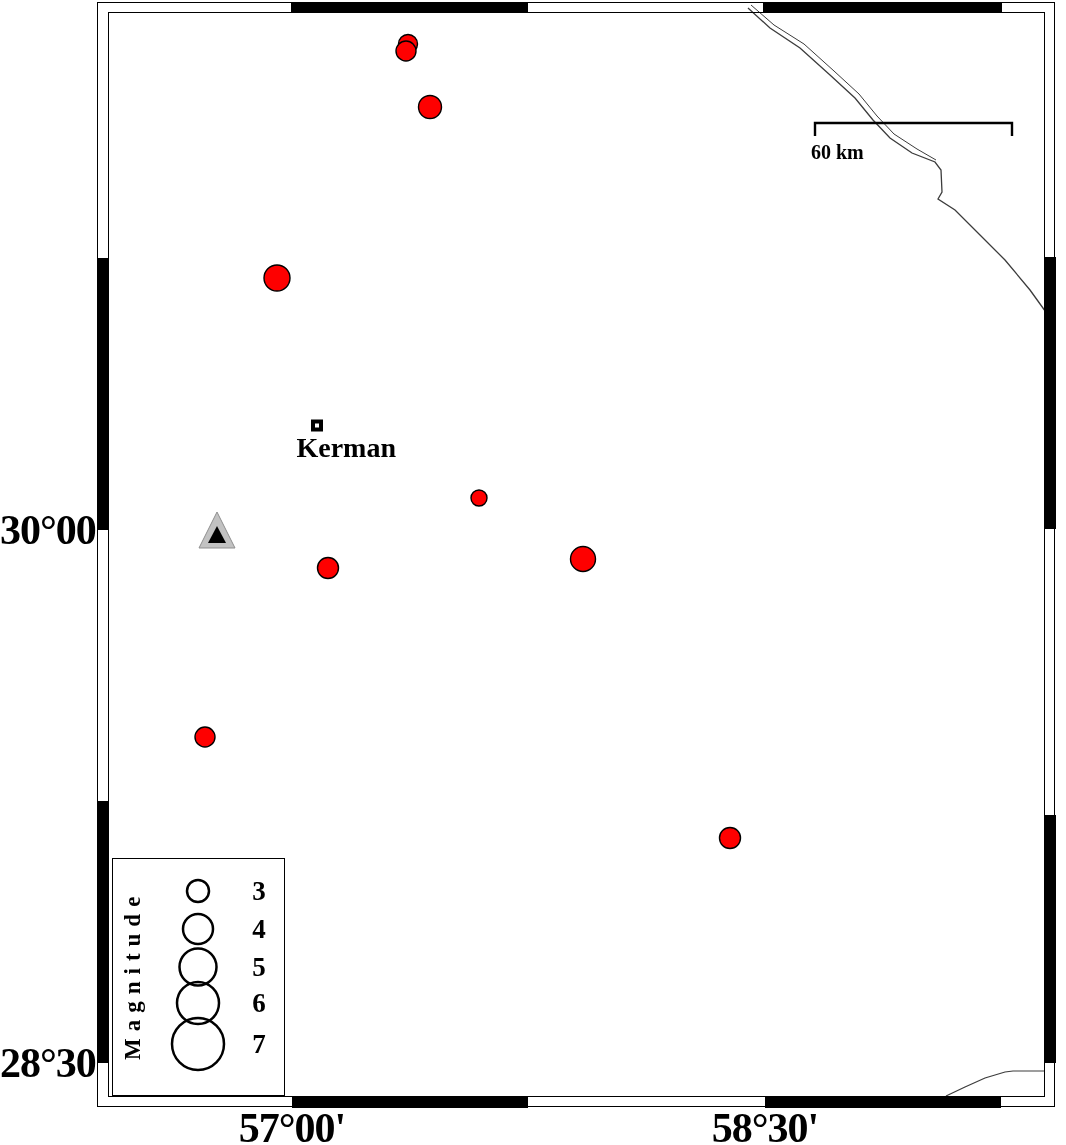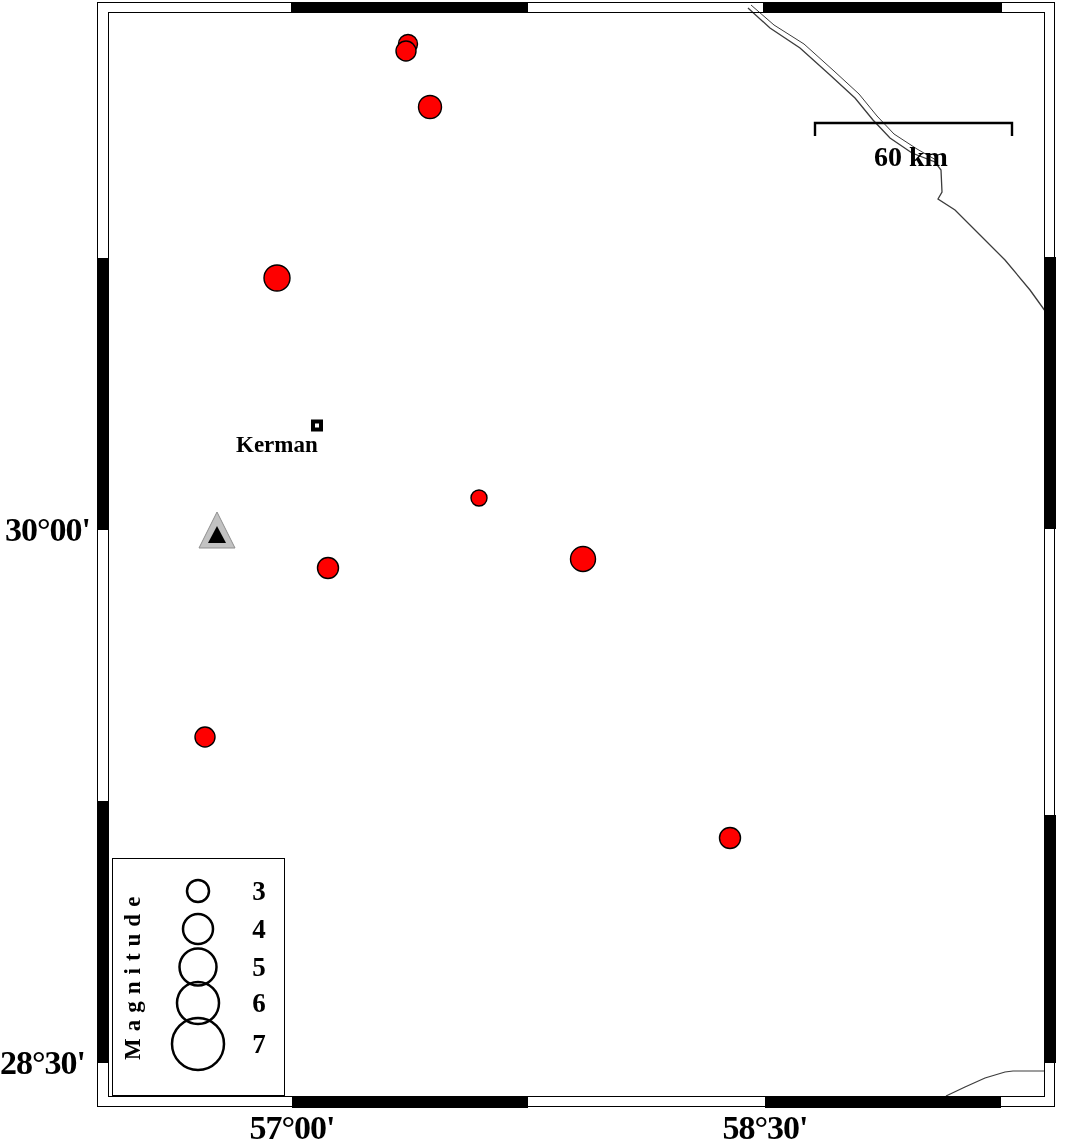"60 km" #scale-label { font-size: 28px -> 20px; text-align: center -> none }
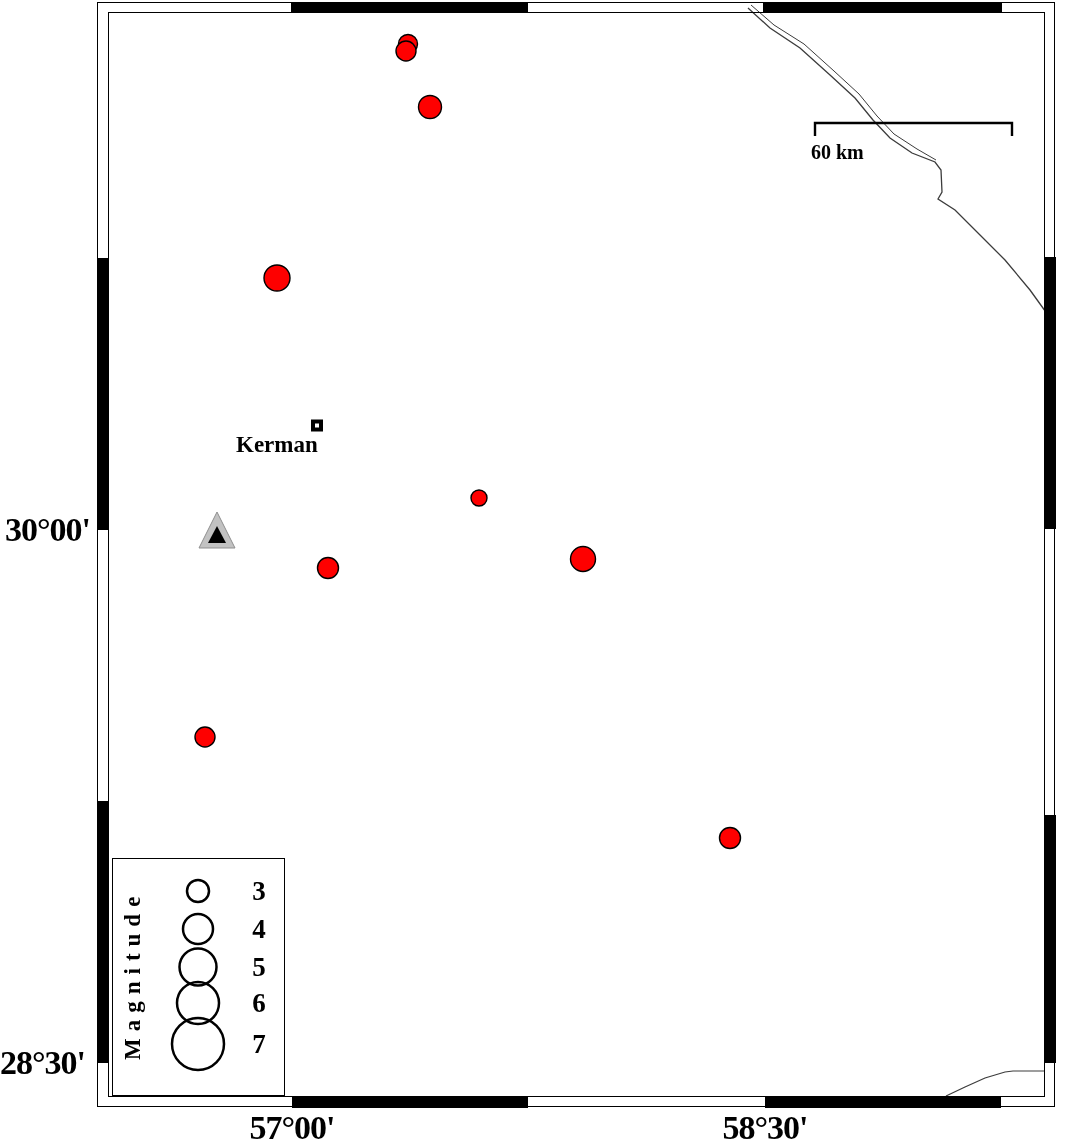"Kerman" #city-label { font-size: 23px -> 28px; text-align: left -> right }
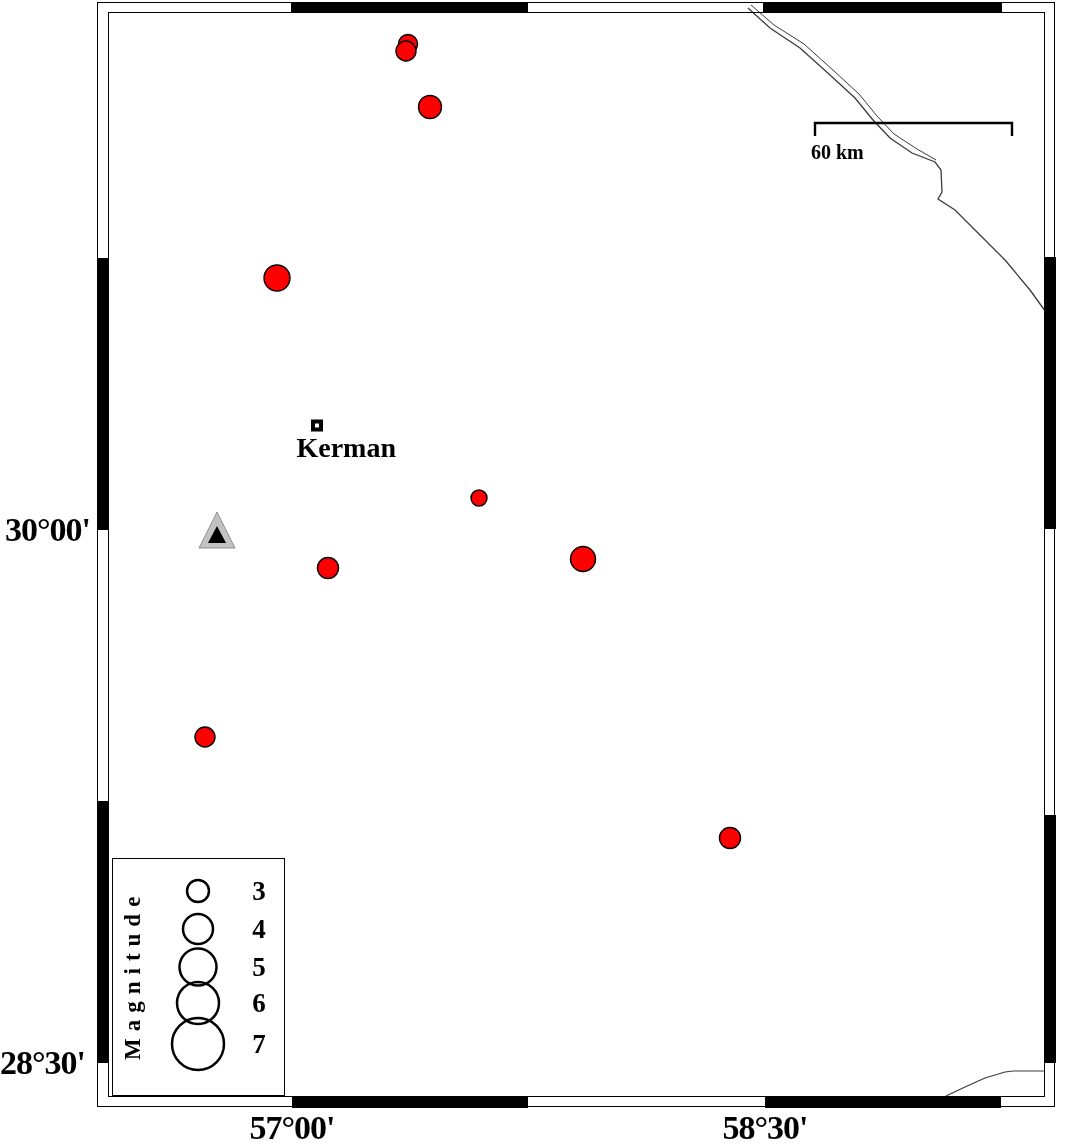"30°00'" .axis-label { font-size: 34px -> 42px }
